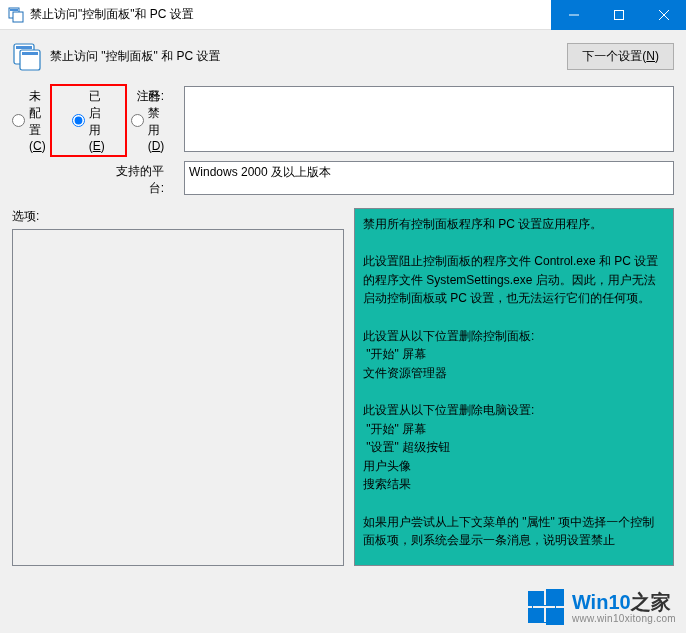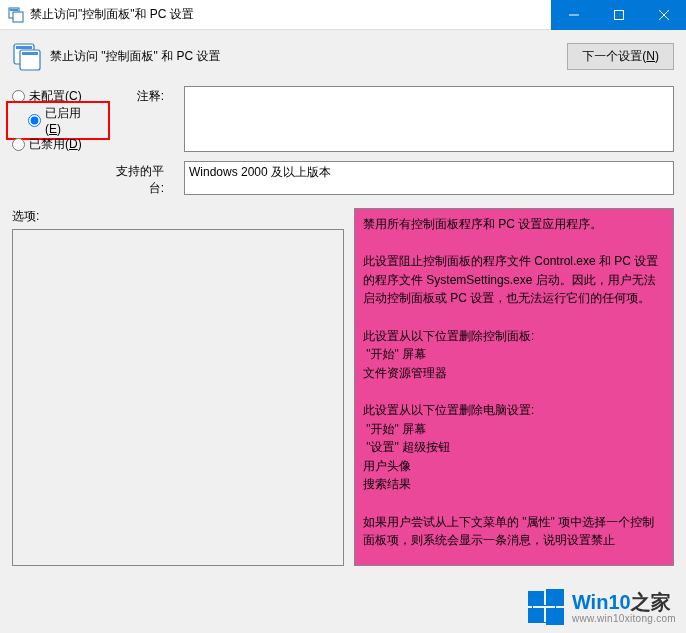"未配置(C)" .radio-group { flex-direction: column -> row; gap: 0 -> 10px }
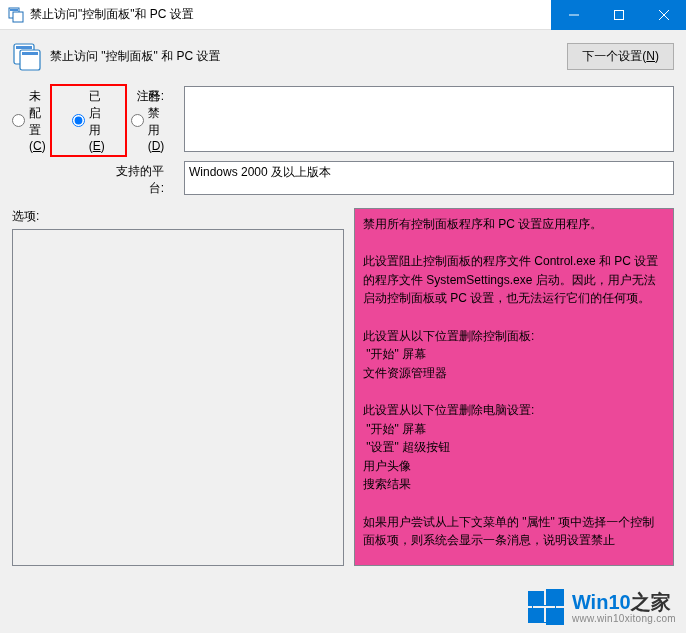"禁用所有控制面板程序和 PC 设置应用程序。" .help-text { background: #ec4899 -> #14b8a6 }
